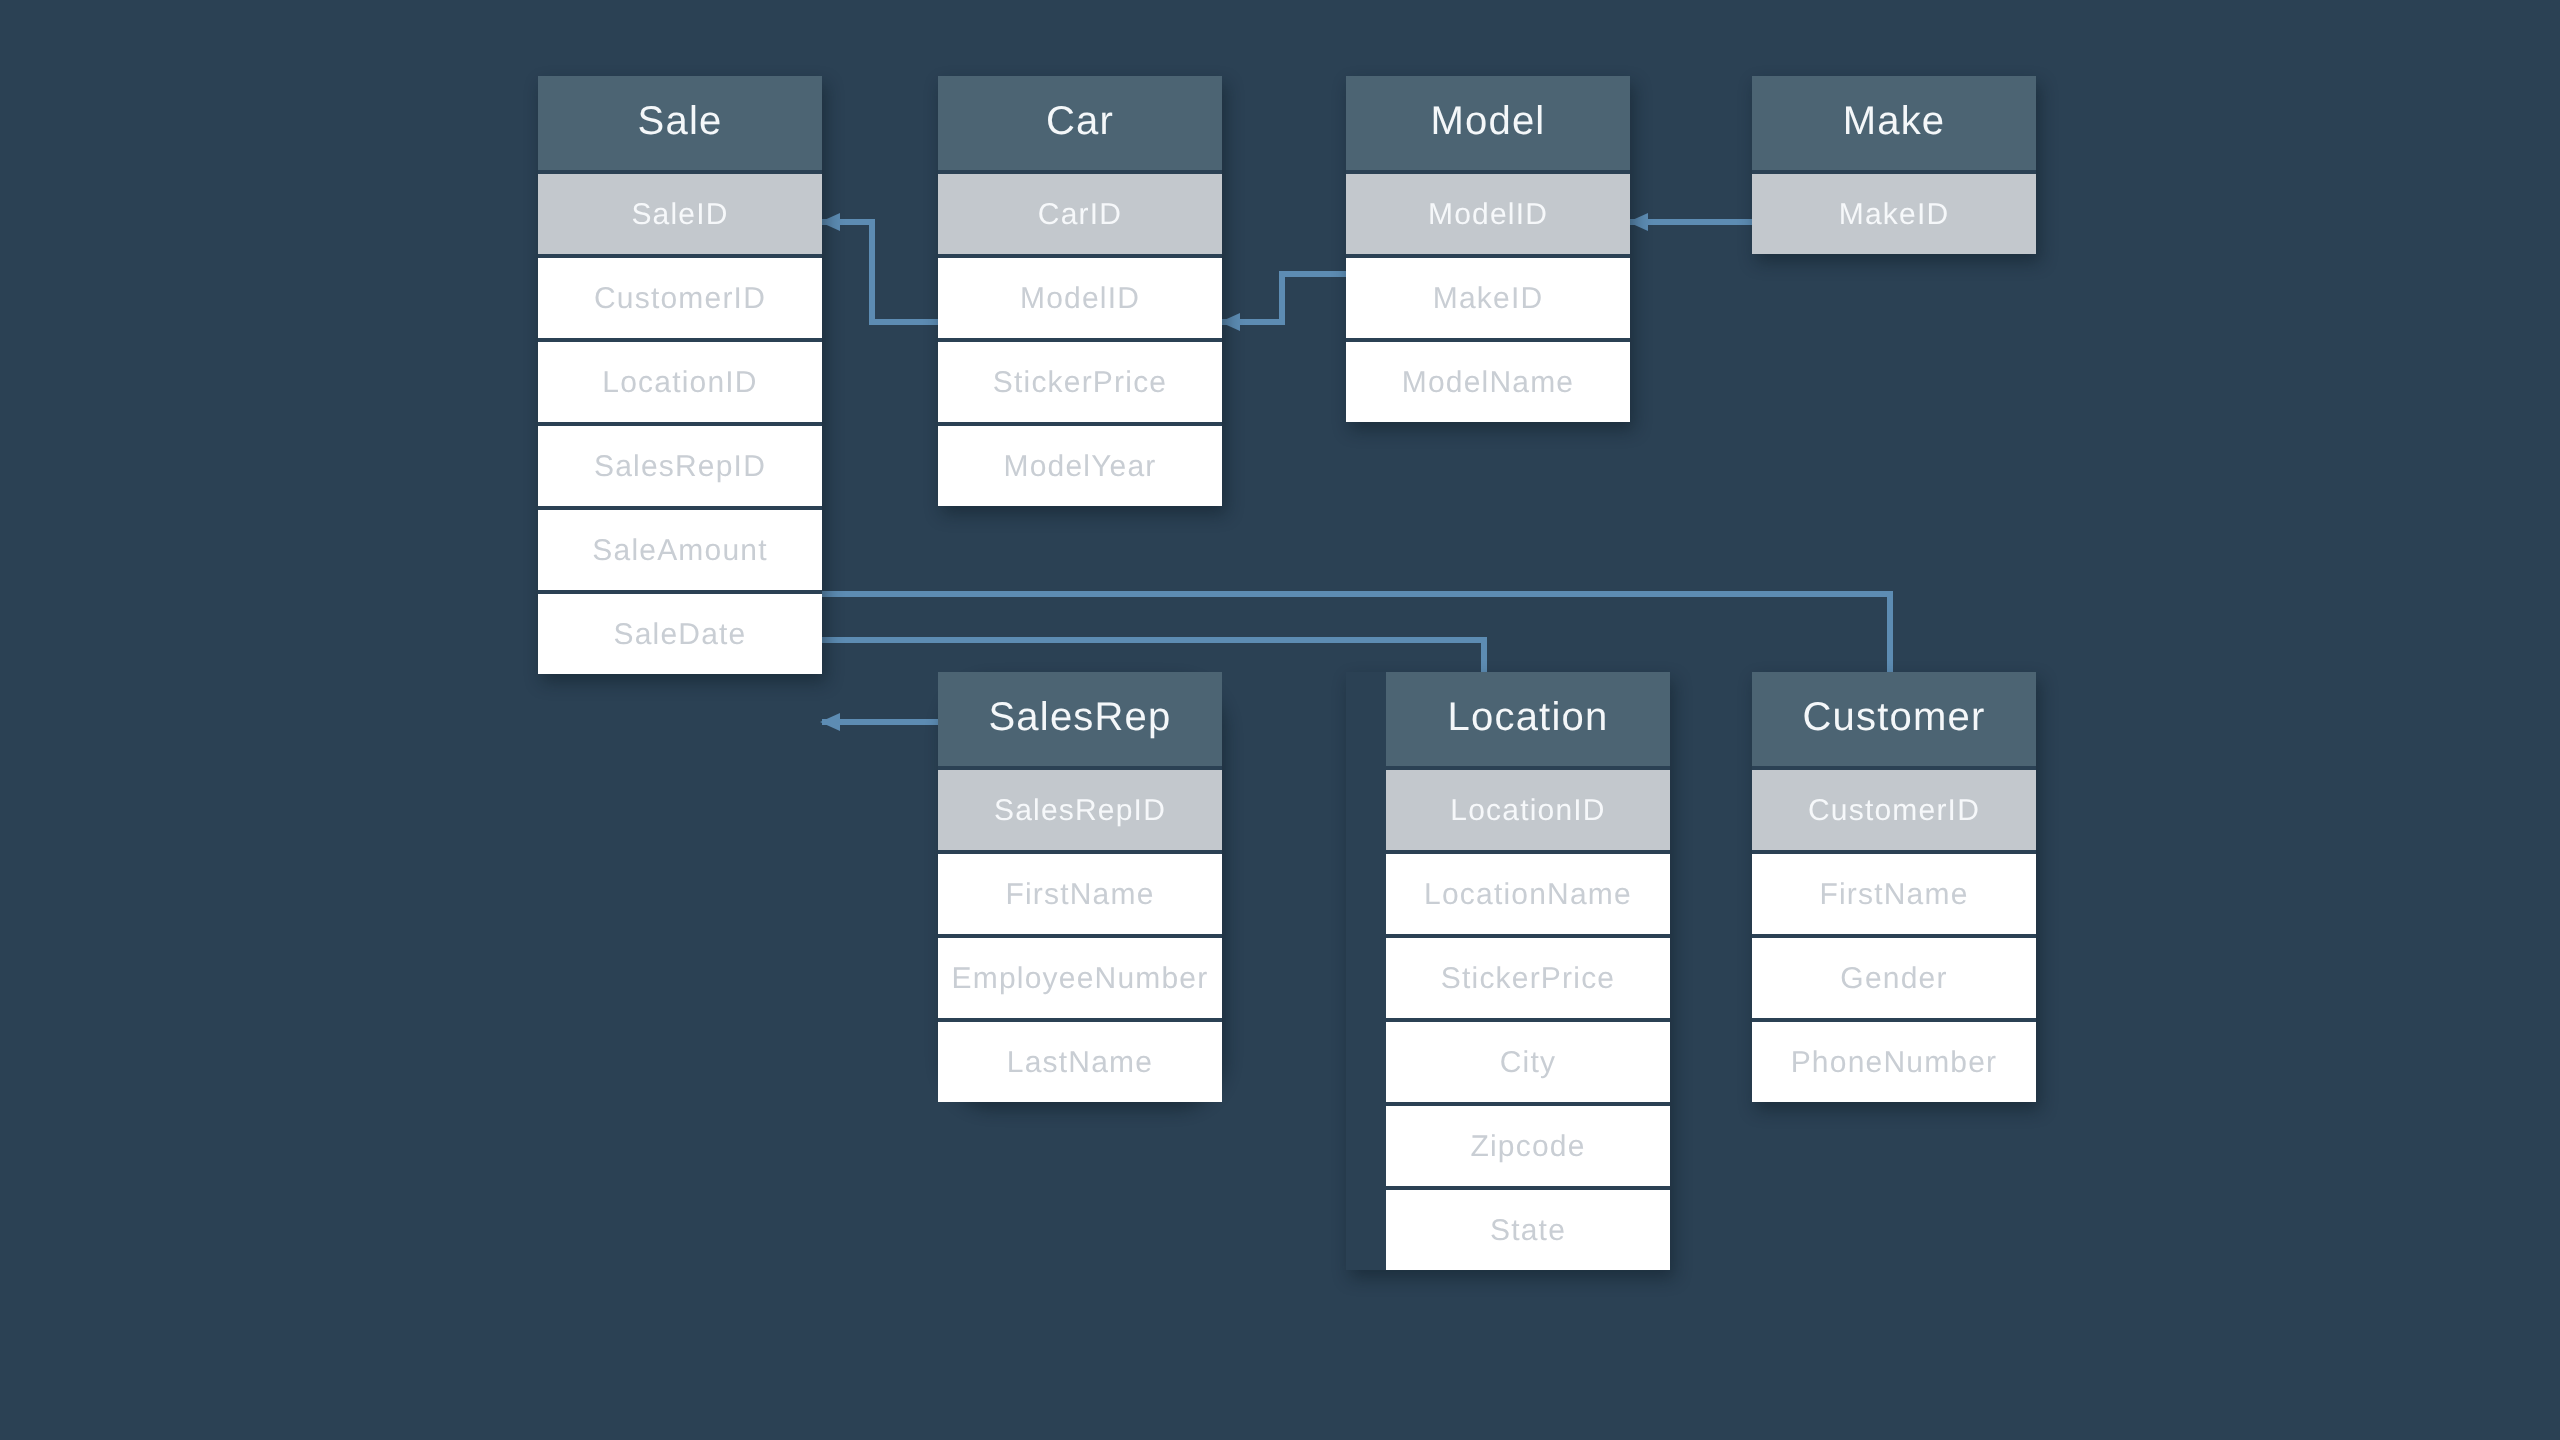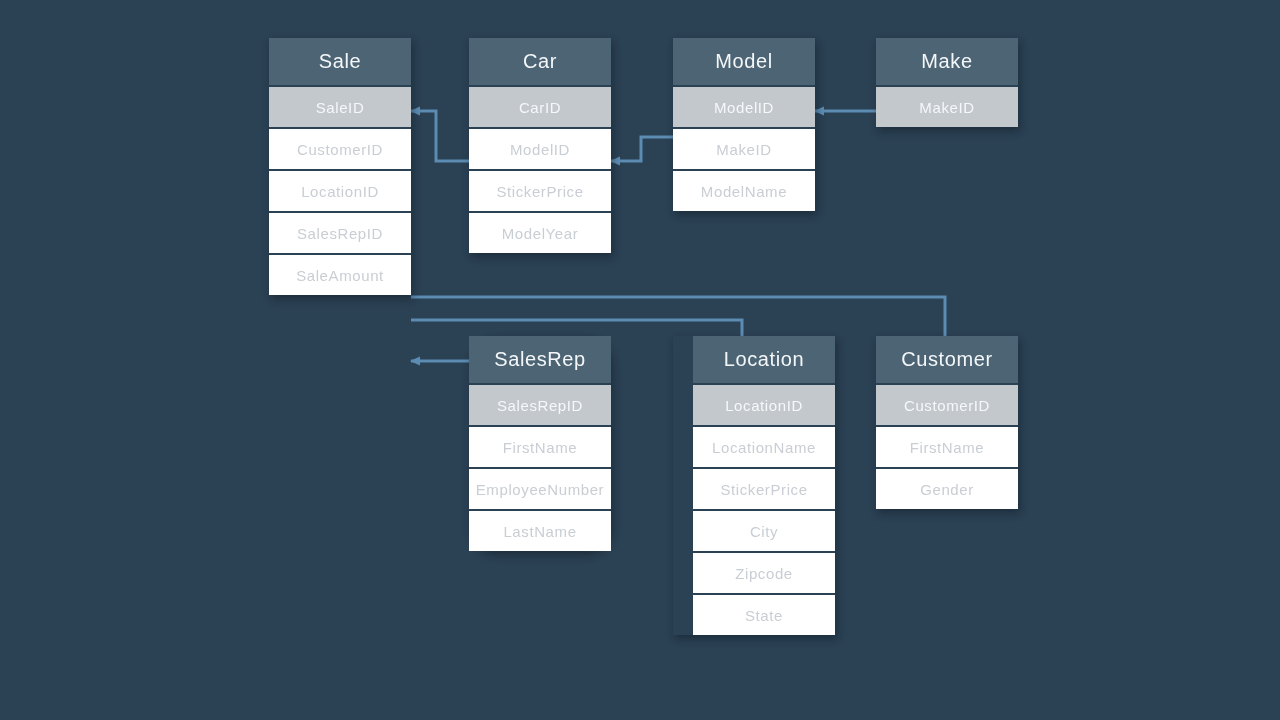"SaleDate" div.tbl-row { html: none -> <div>SaleDate</div> }
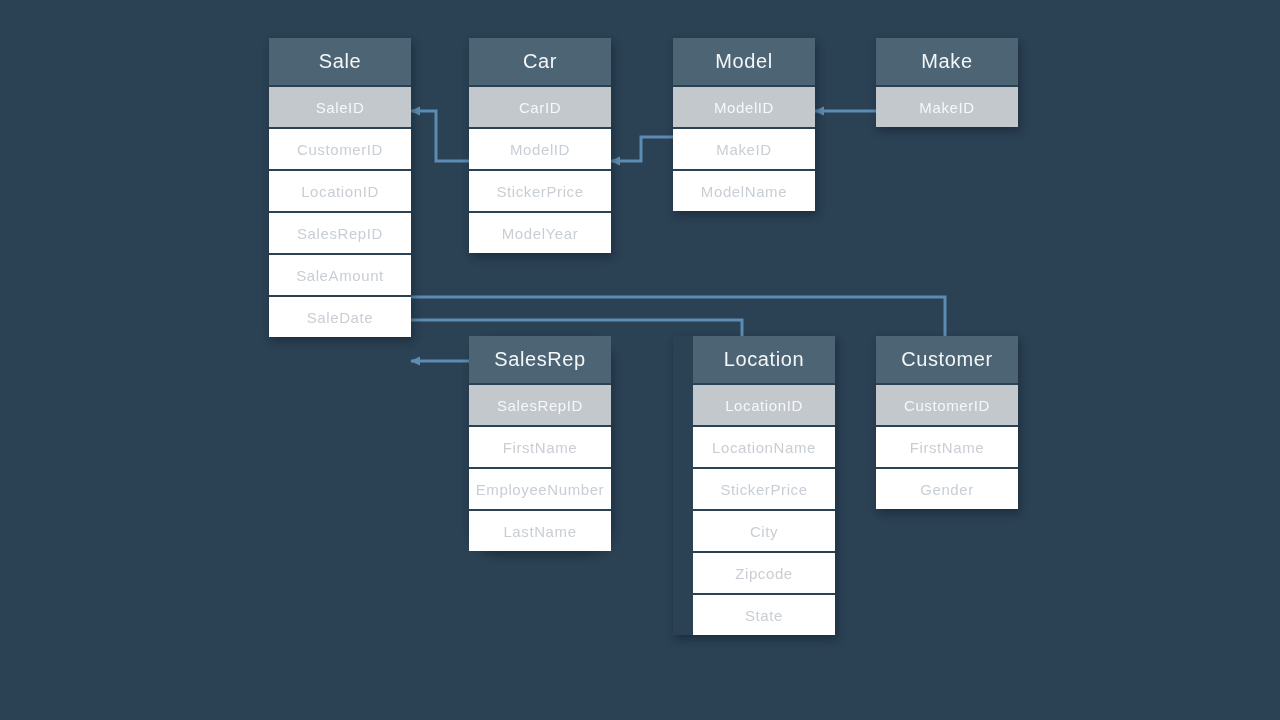"PhoneNumber" div.tbl-row { html: none -> <div>PhoneNumber</div> }
